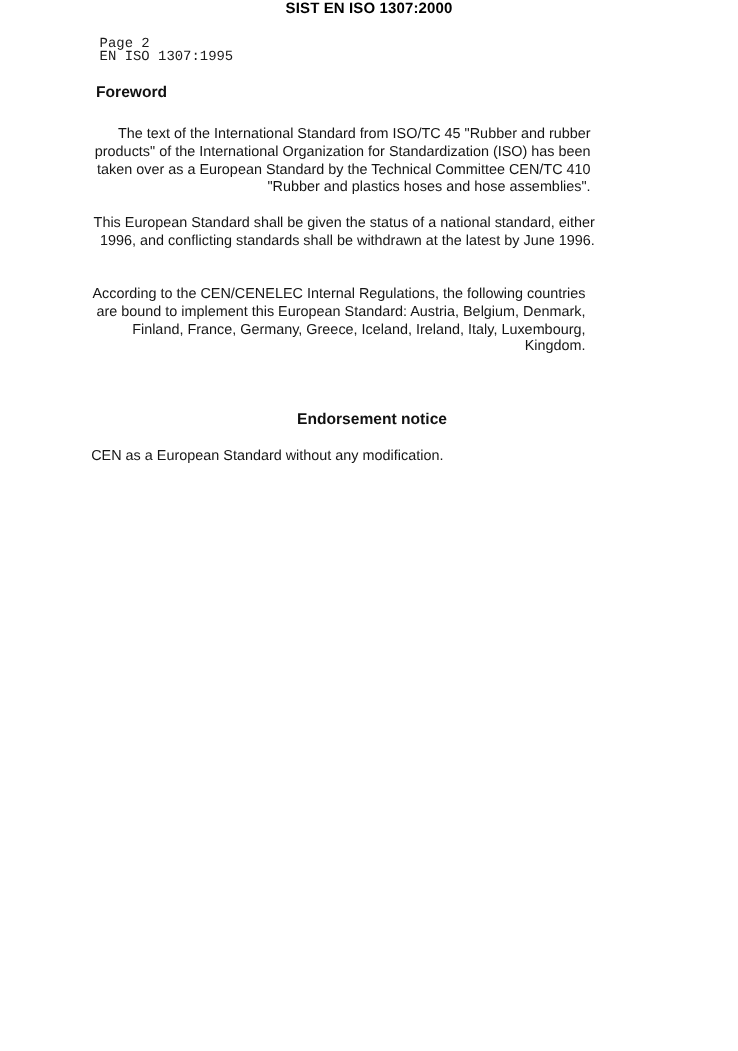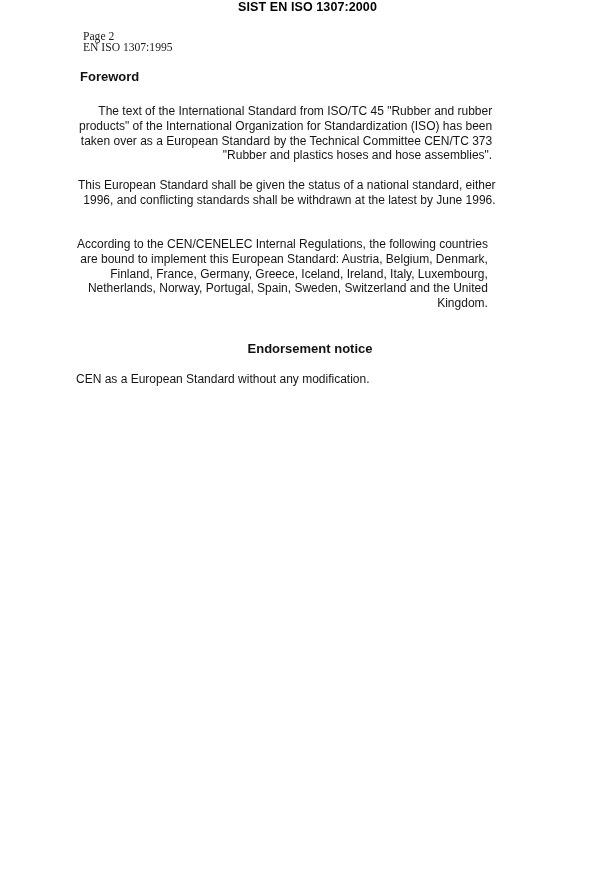"Page 2" .page-header { font-family: Liberation Serif, serif -> Liberation Mono, monospace }
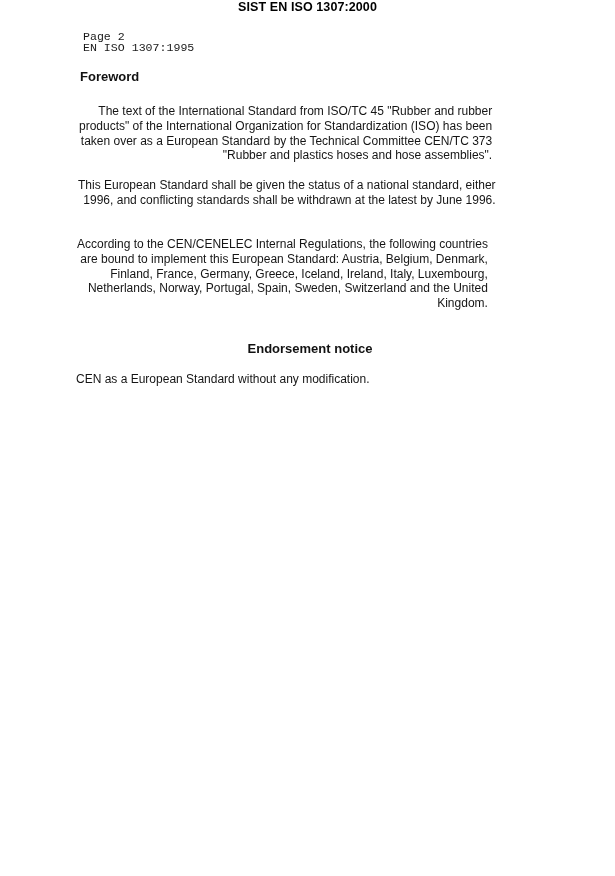"taken over as a European" span { text: 373 -> 410 }
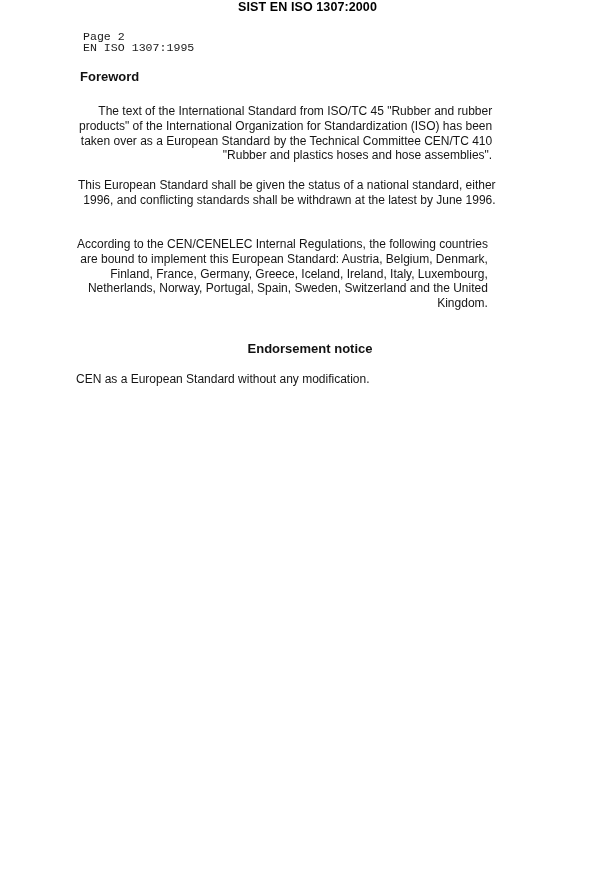"Netherlands, Norway, Portugal, Spain," span { html: <span>Netherlands, Norway, Portugal, Spain, Sweden, Switzerland and the United</span> -> none }
